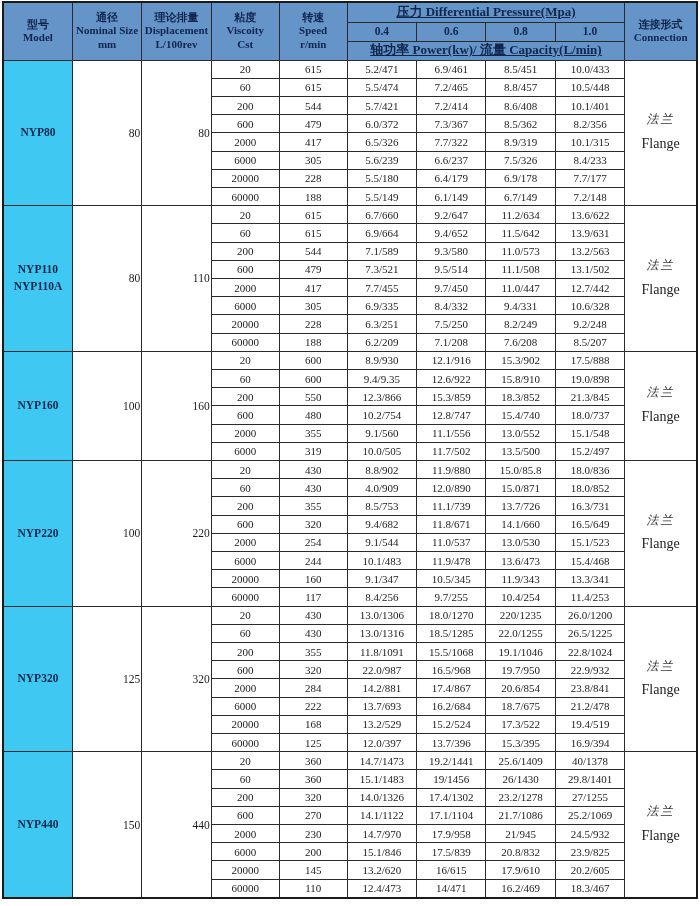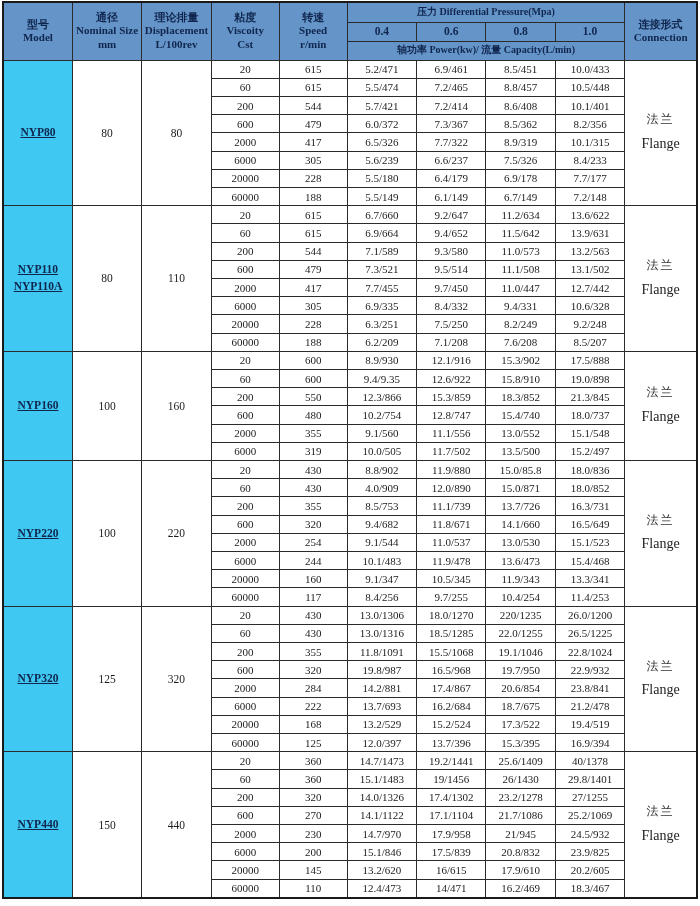"压力 Differential Pressure(Mpa)" thead th.pressure-title, thead th.power-capacity { font-size: 10px -> 13px; text-decoration: none -> underline }
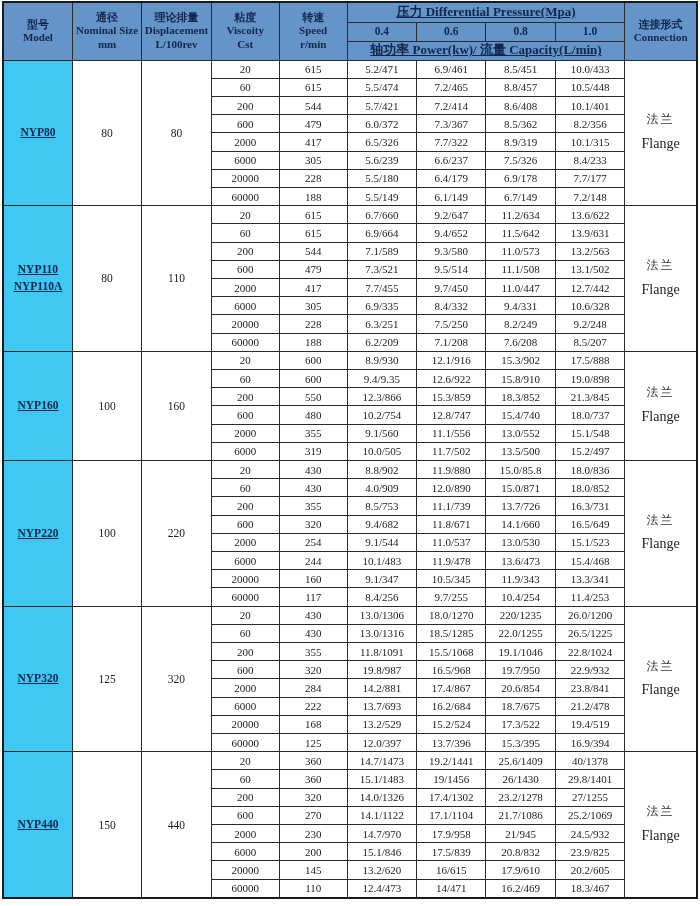"法兰" tbody td.conn-cell .cn { font-style: none -> italic }
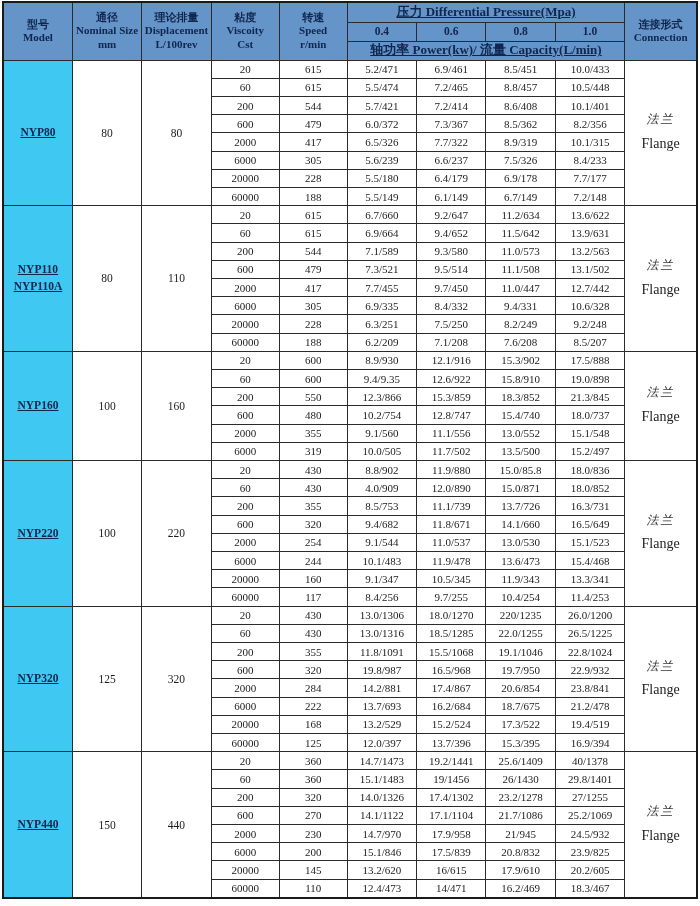"NYP80" tbody td.model-cell { text-decoration: underline -> none }
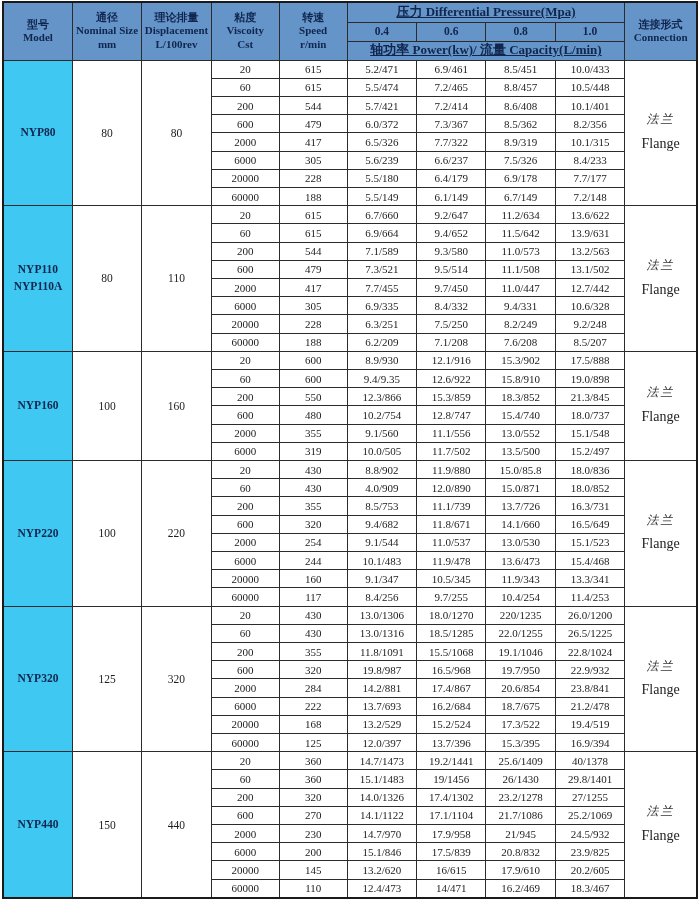"80" tbody td.group-num { text-align: none -> right }
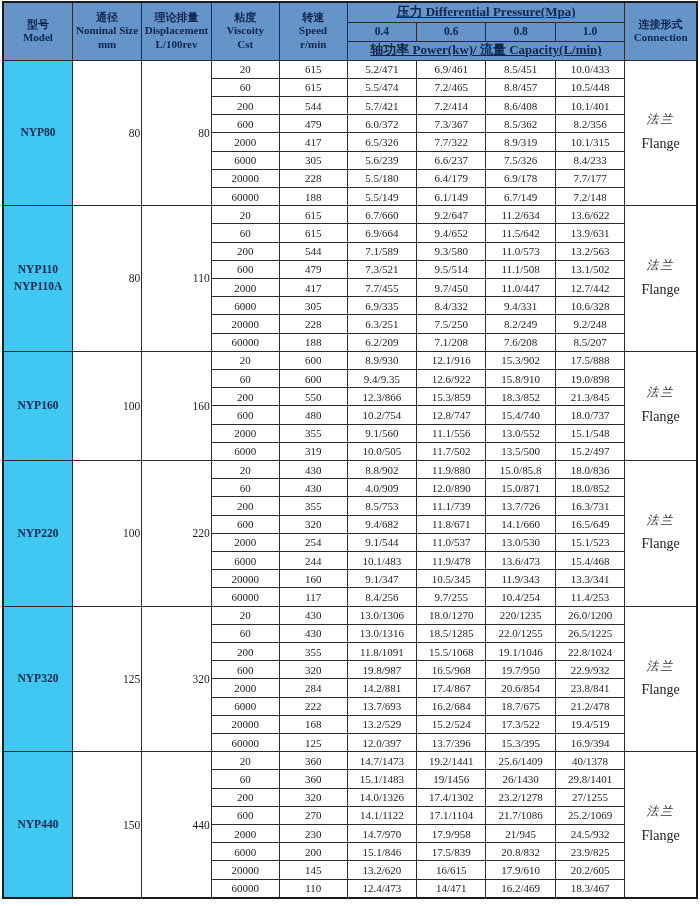"19.8/987" td { text: 19.8/987 -> 22.0/987 }
